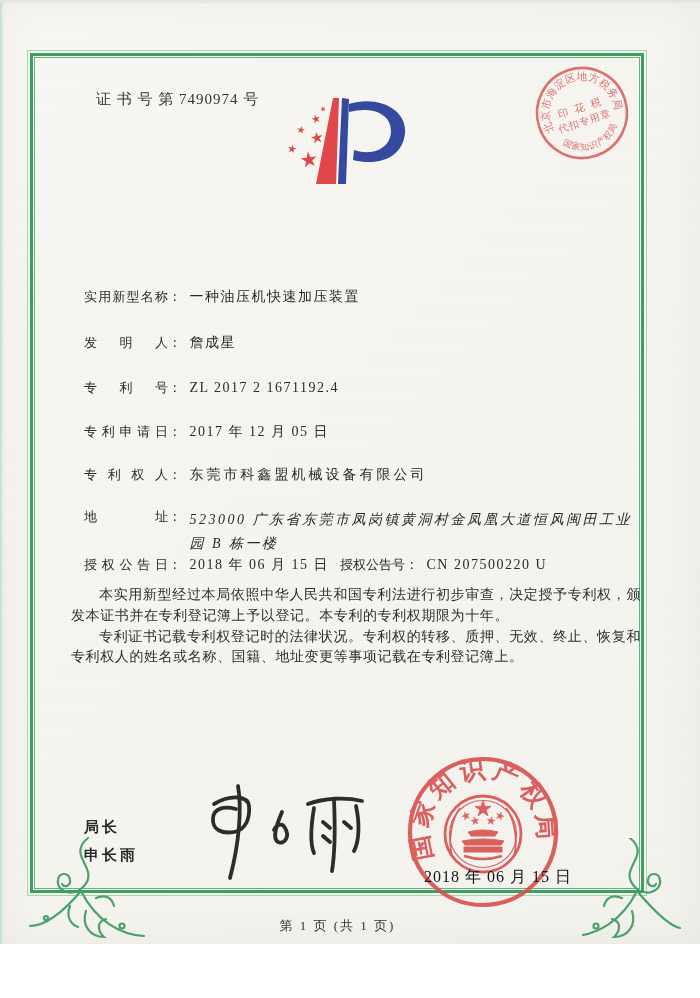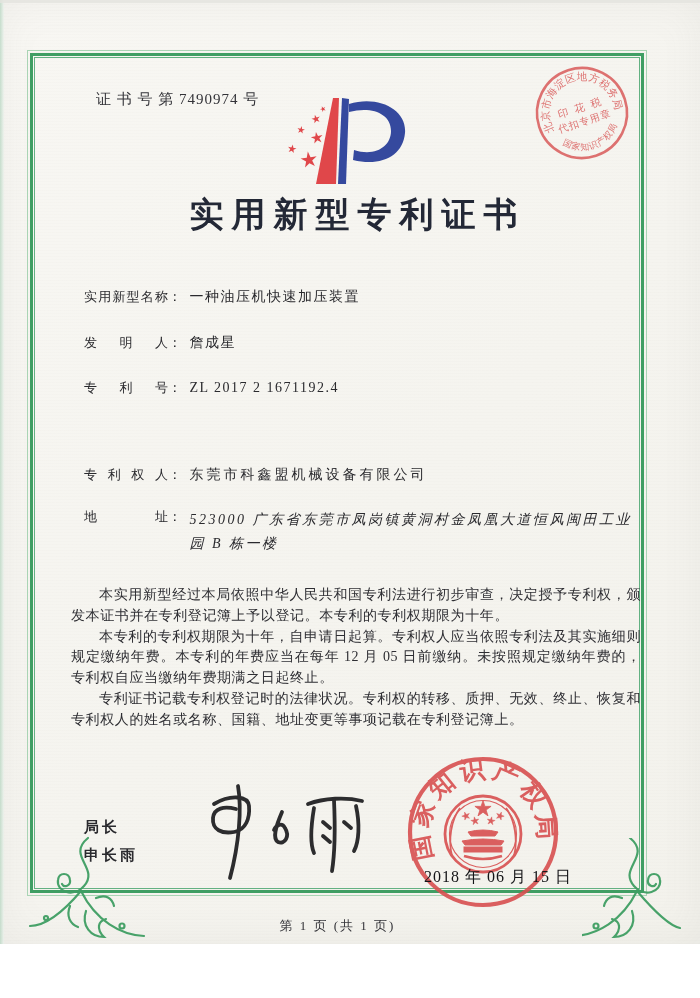"实用新型专利证书" div.title { html: <div>实用新型专利证书</div> -> none }
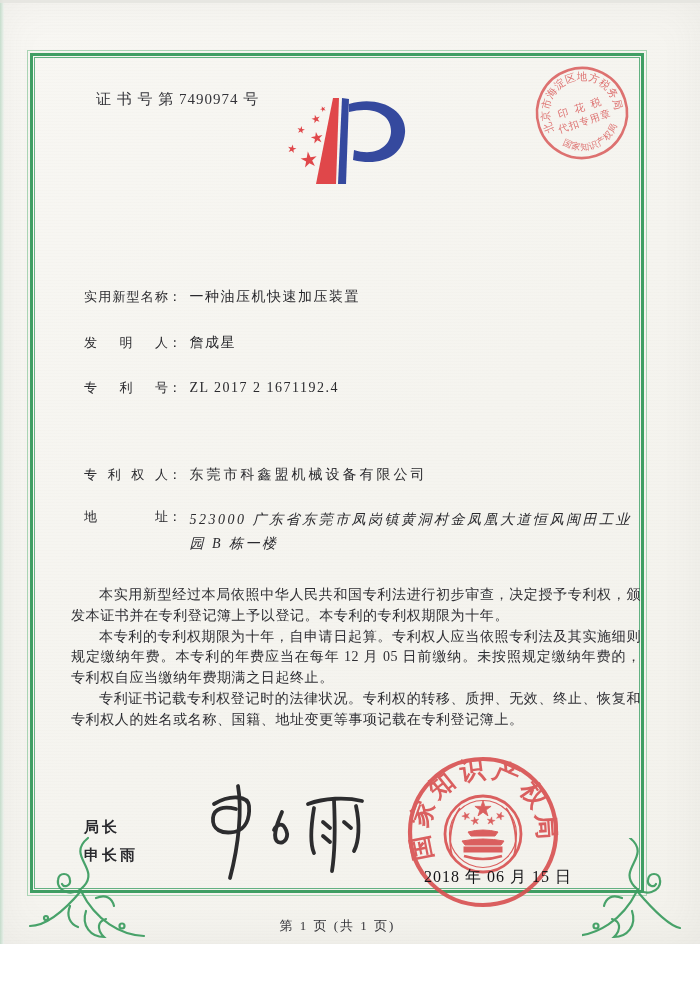"专利申请日： 2017 年 12 月" div.frow { html: none -> <div> <span>专利申请日</span><span>：</span><span>2017 年 12 月 05 日</span> </div> }
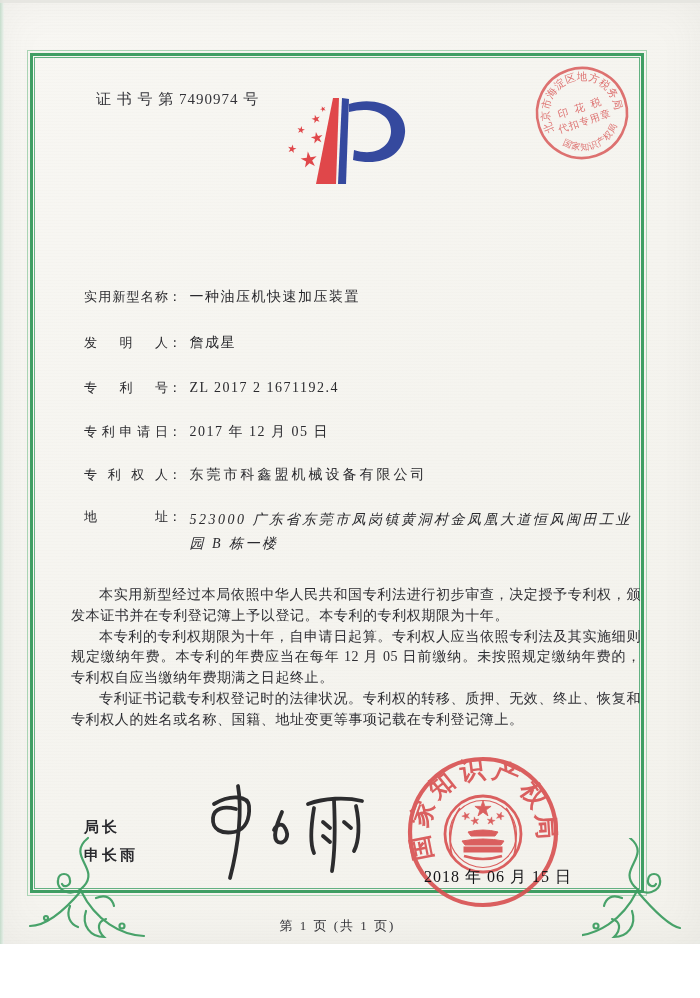"授权公告日： 2018 年 06 月" div.frow { html: none -> <div> <span>授权公告日</span><span>：</span><span>2018 年 06 月 15 日</span> <span> <span>授权公告号</span><span>：</span><span>CN 207500220 U</span> </span> </div> }
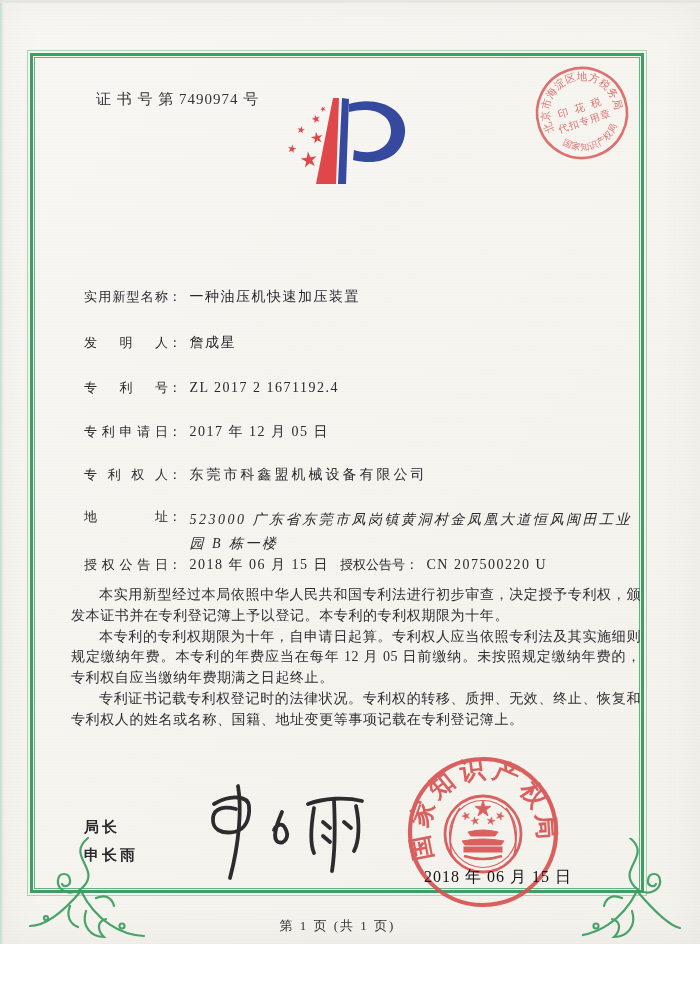"本专利的专利权期限为十年，自申请日起算。专利权人应当依照专利法及其实施细则规定缴" p { html: <p>本专利的专利权期限为十年，自申请日起算。专利权人应当依照专利法及其实施细则规定缴纳年费。本专利的年费应当在每年 12 月 05 日前缴纳。未按照规定缴纳年费的，专利权自应当缴纳年费期满之日起终止。</p> -> none }
